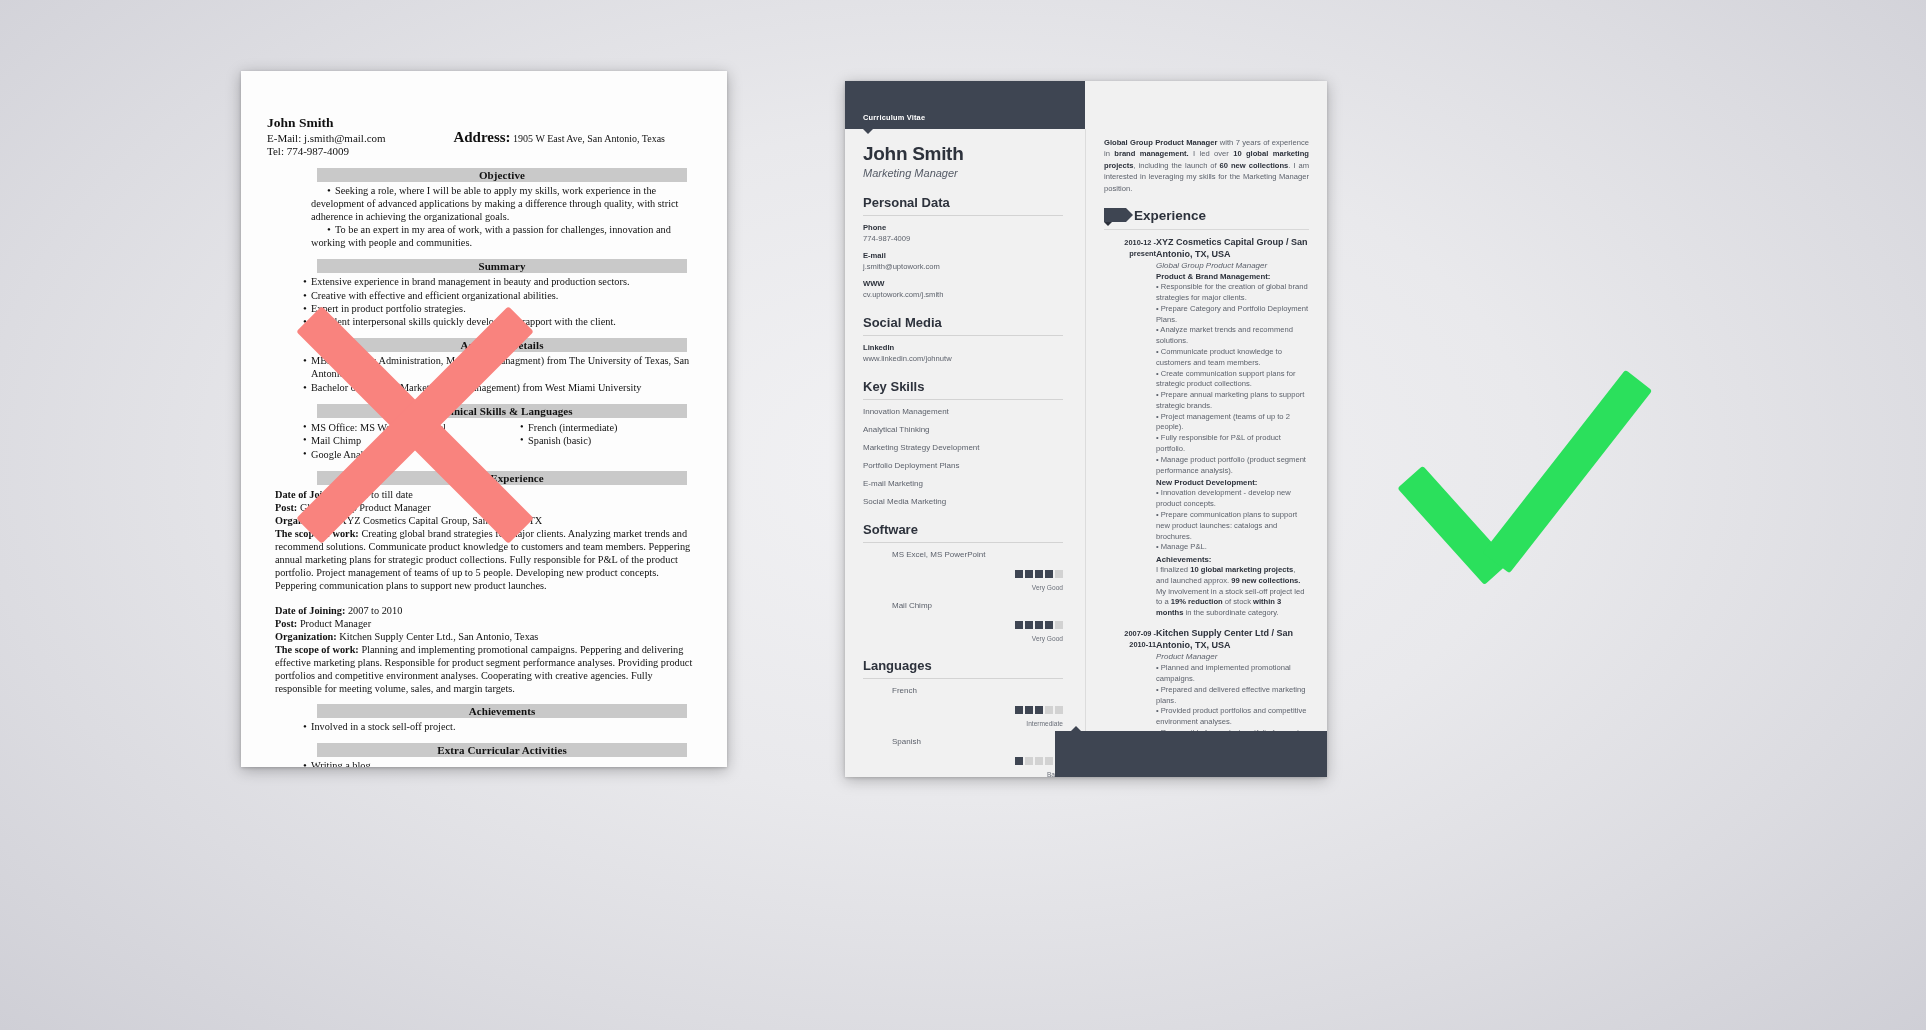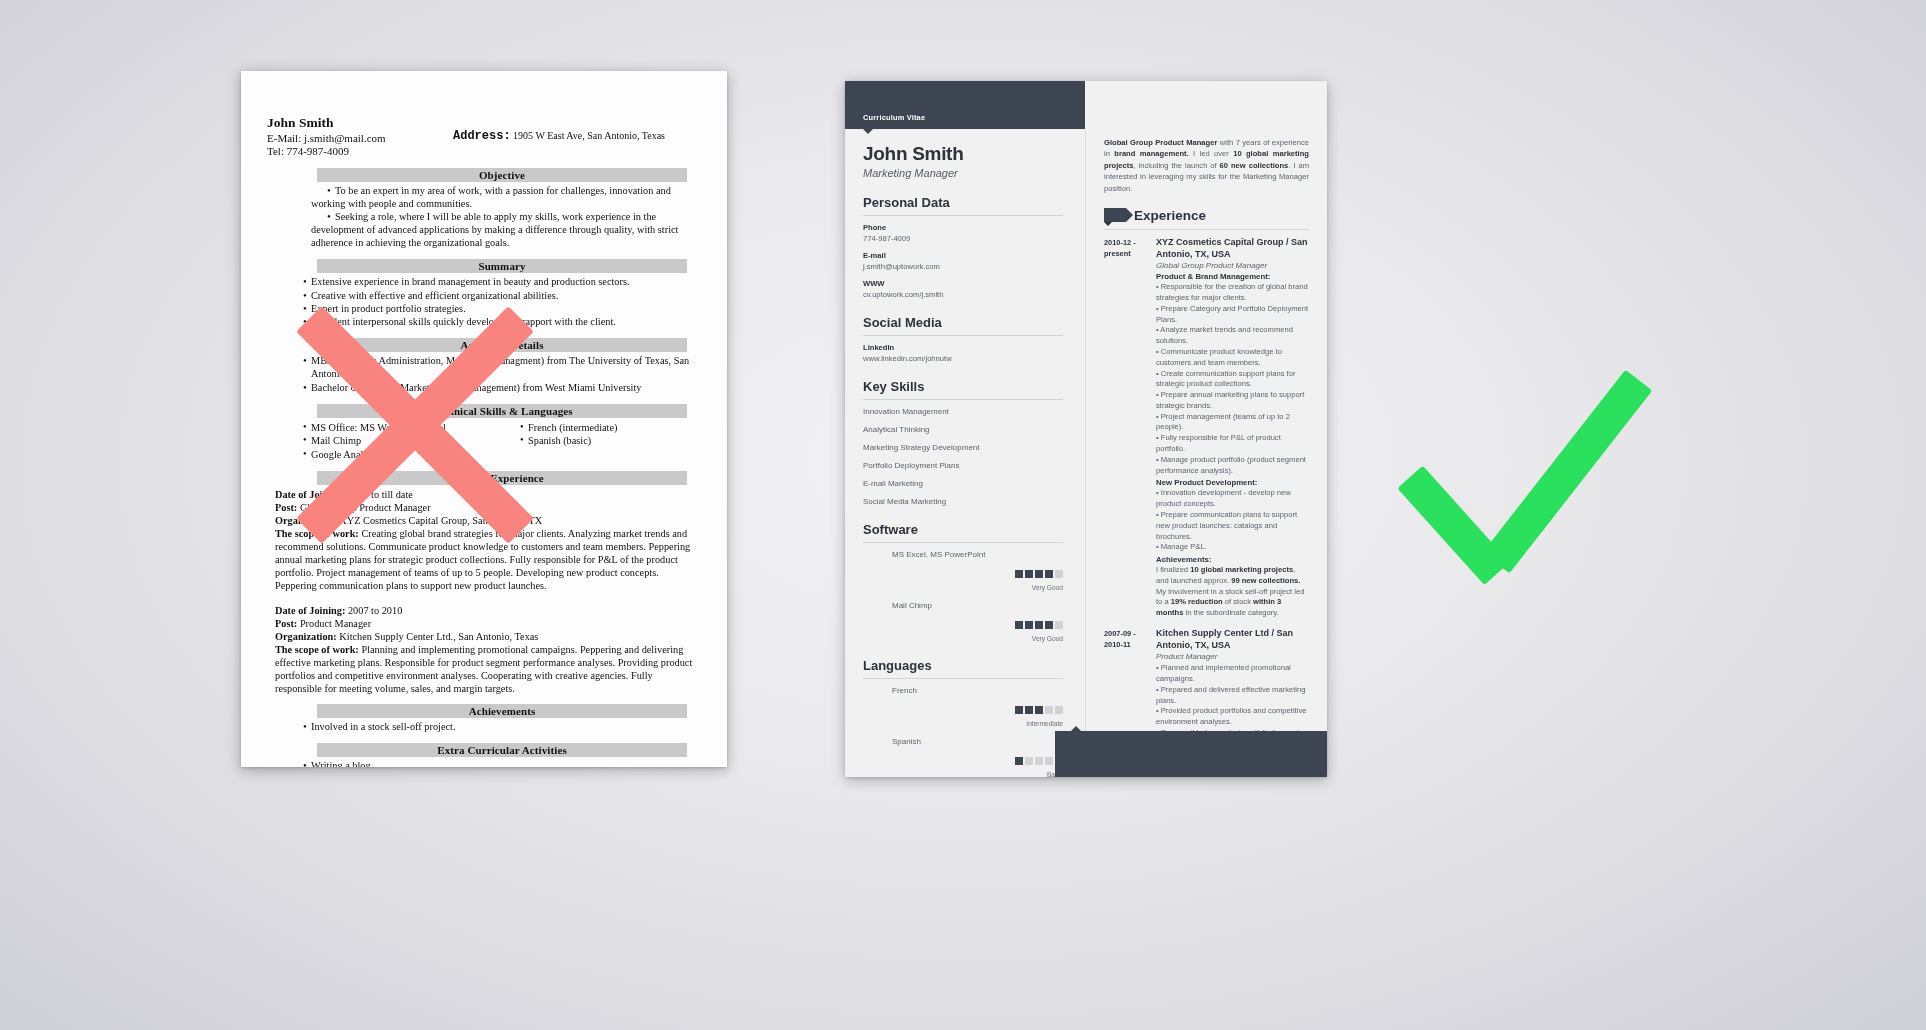"Address:" .hdr-right b { font-family: Liberation Mono, monospace -> none; font-size: 12px -> 15px }
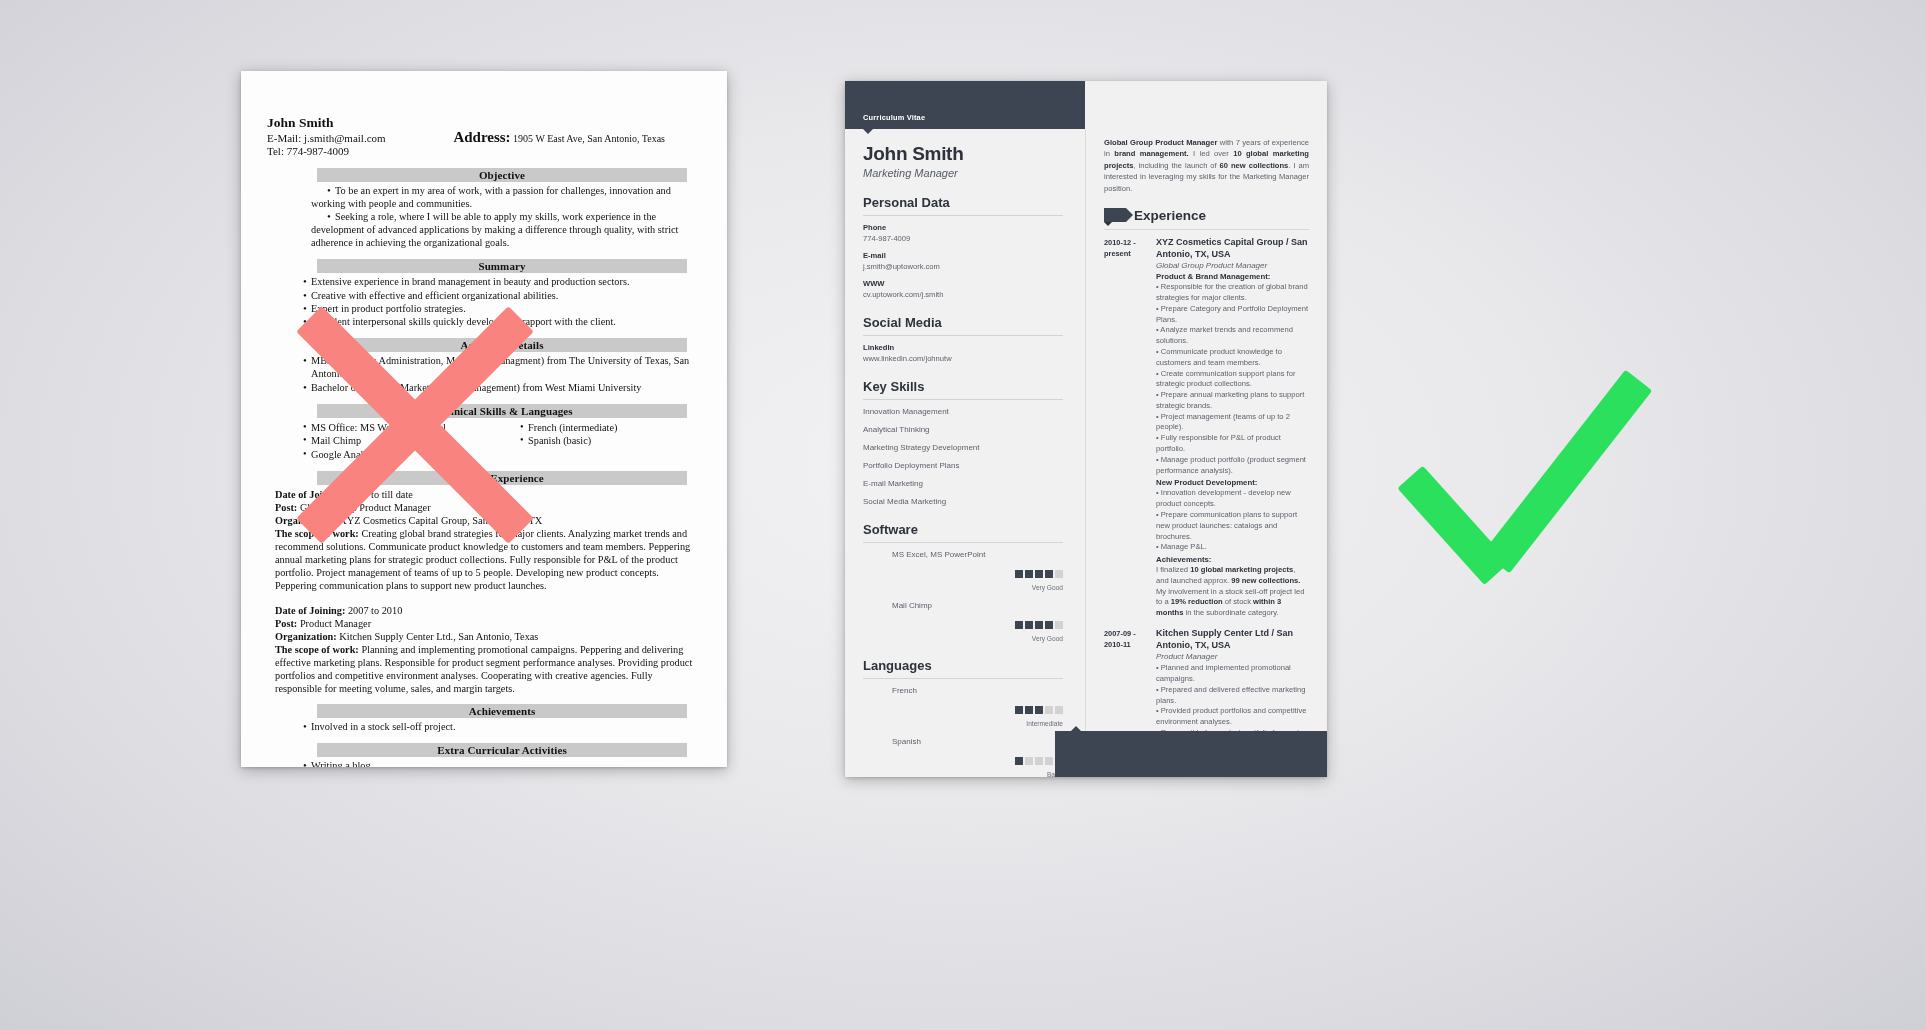"To be an expert in" li.indent2 { order: before "Seeking a role, where I" -> after "Seeking a role, where I" }
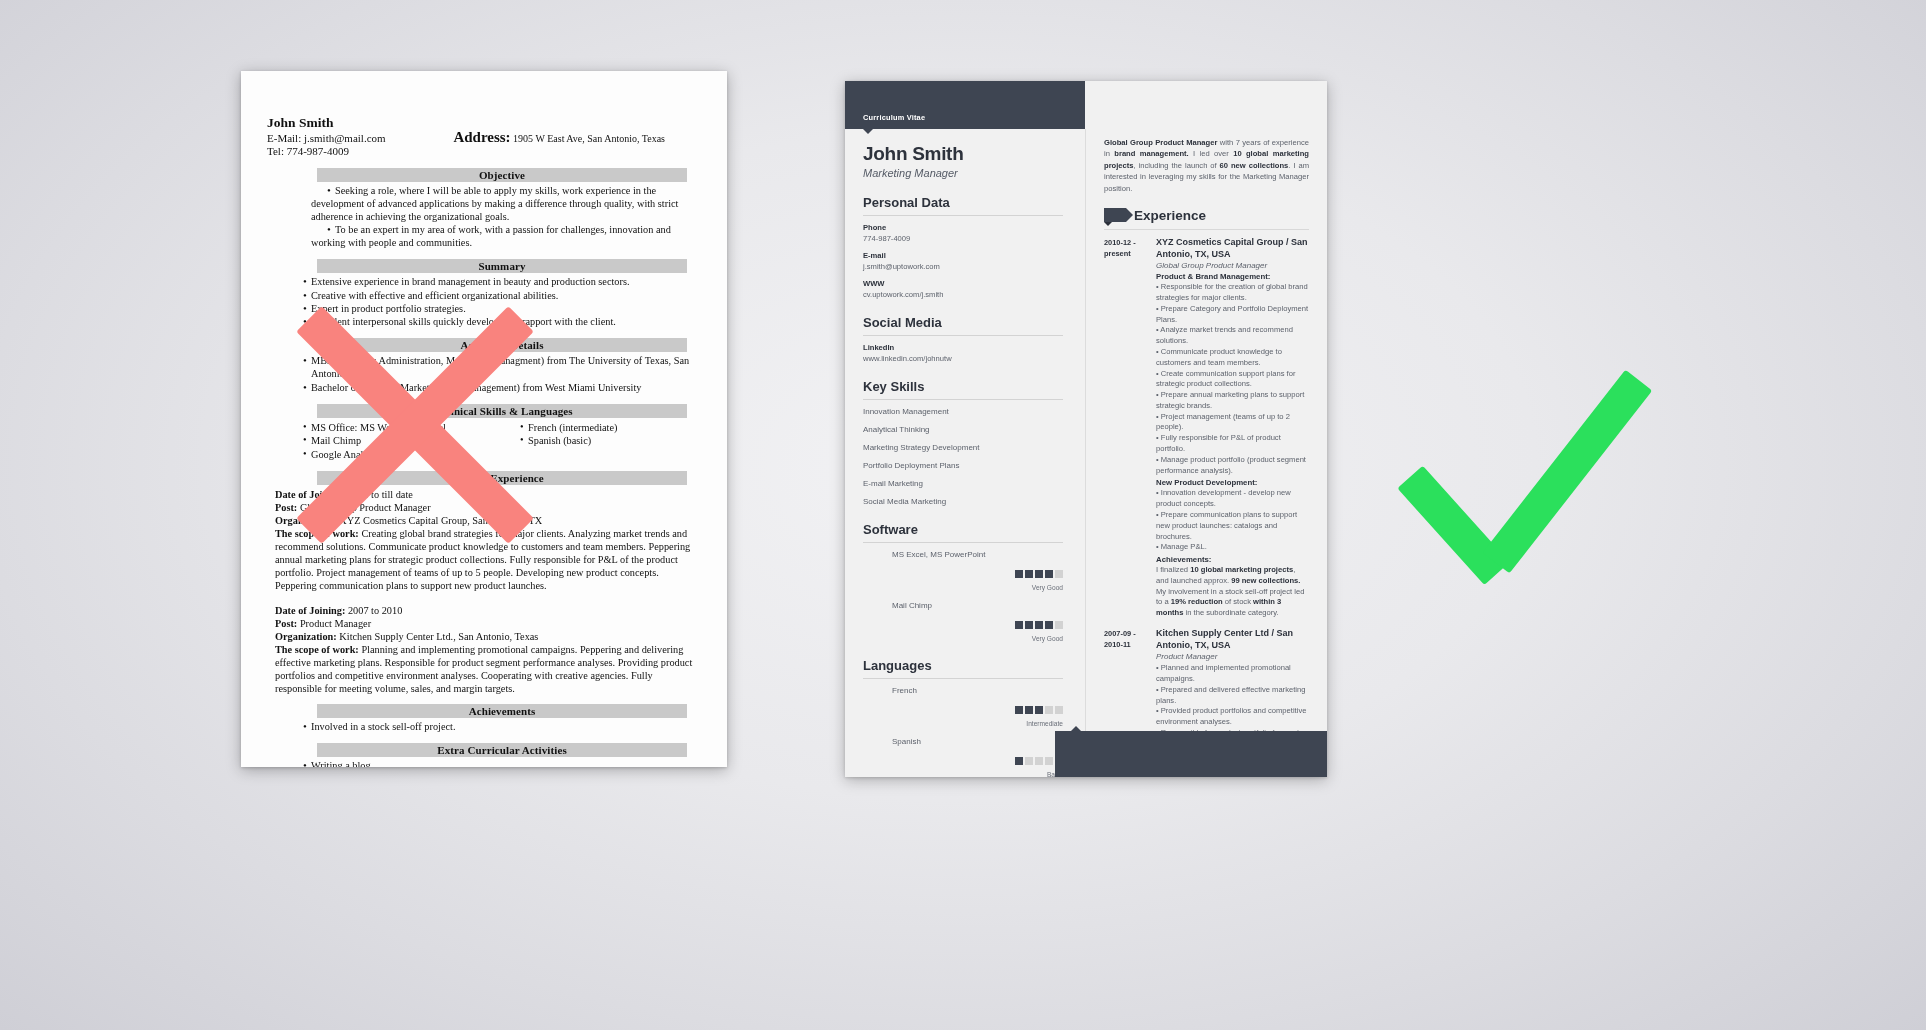"2010-12 - present" .entry .dates { text-align: none -> right }
